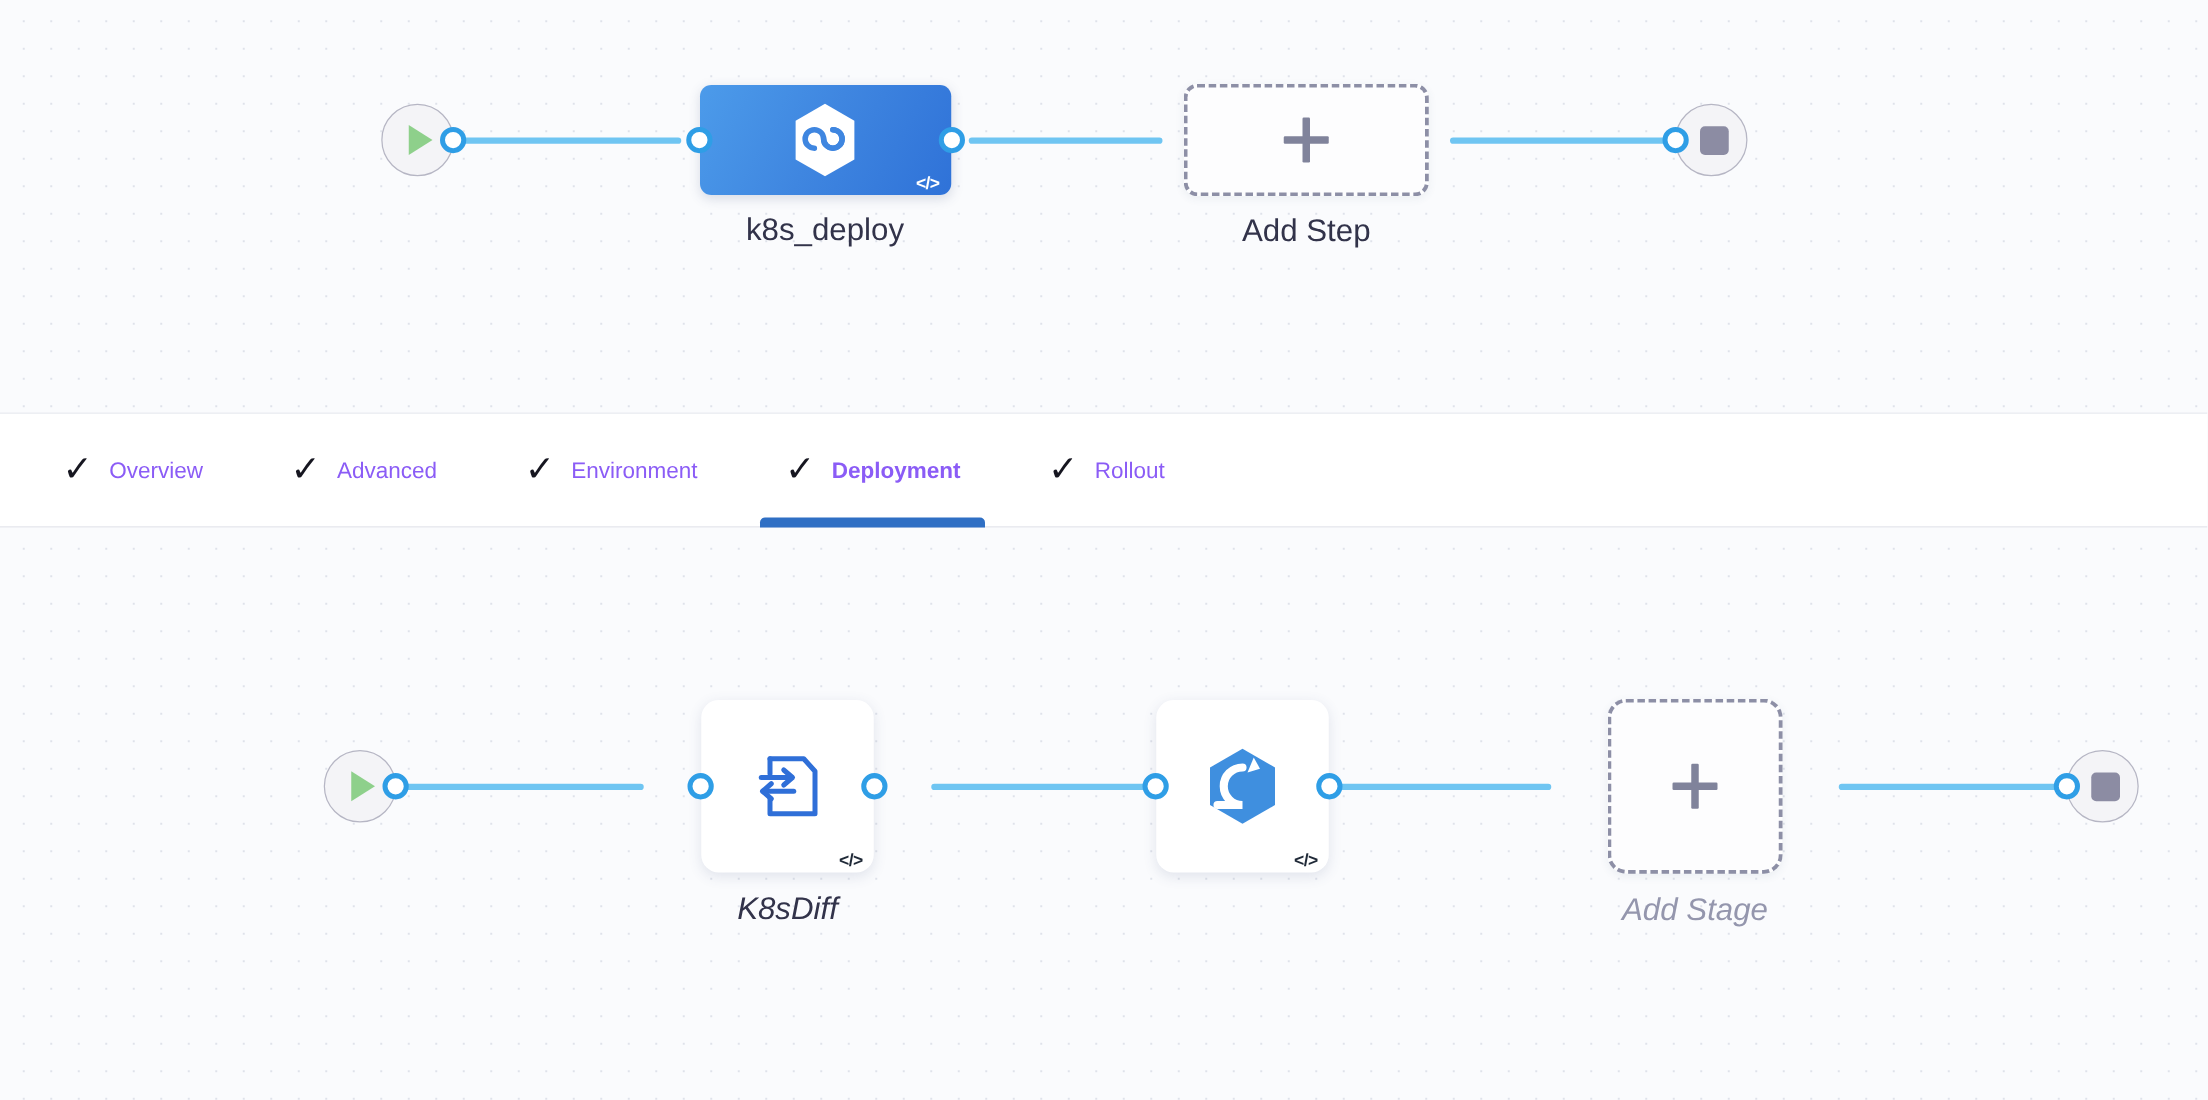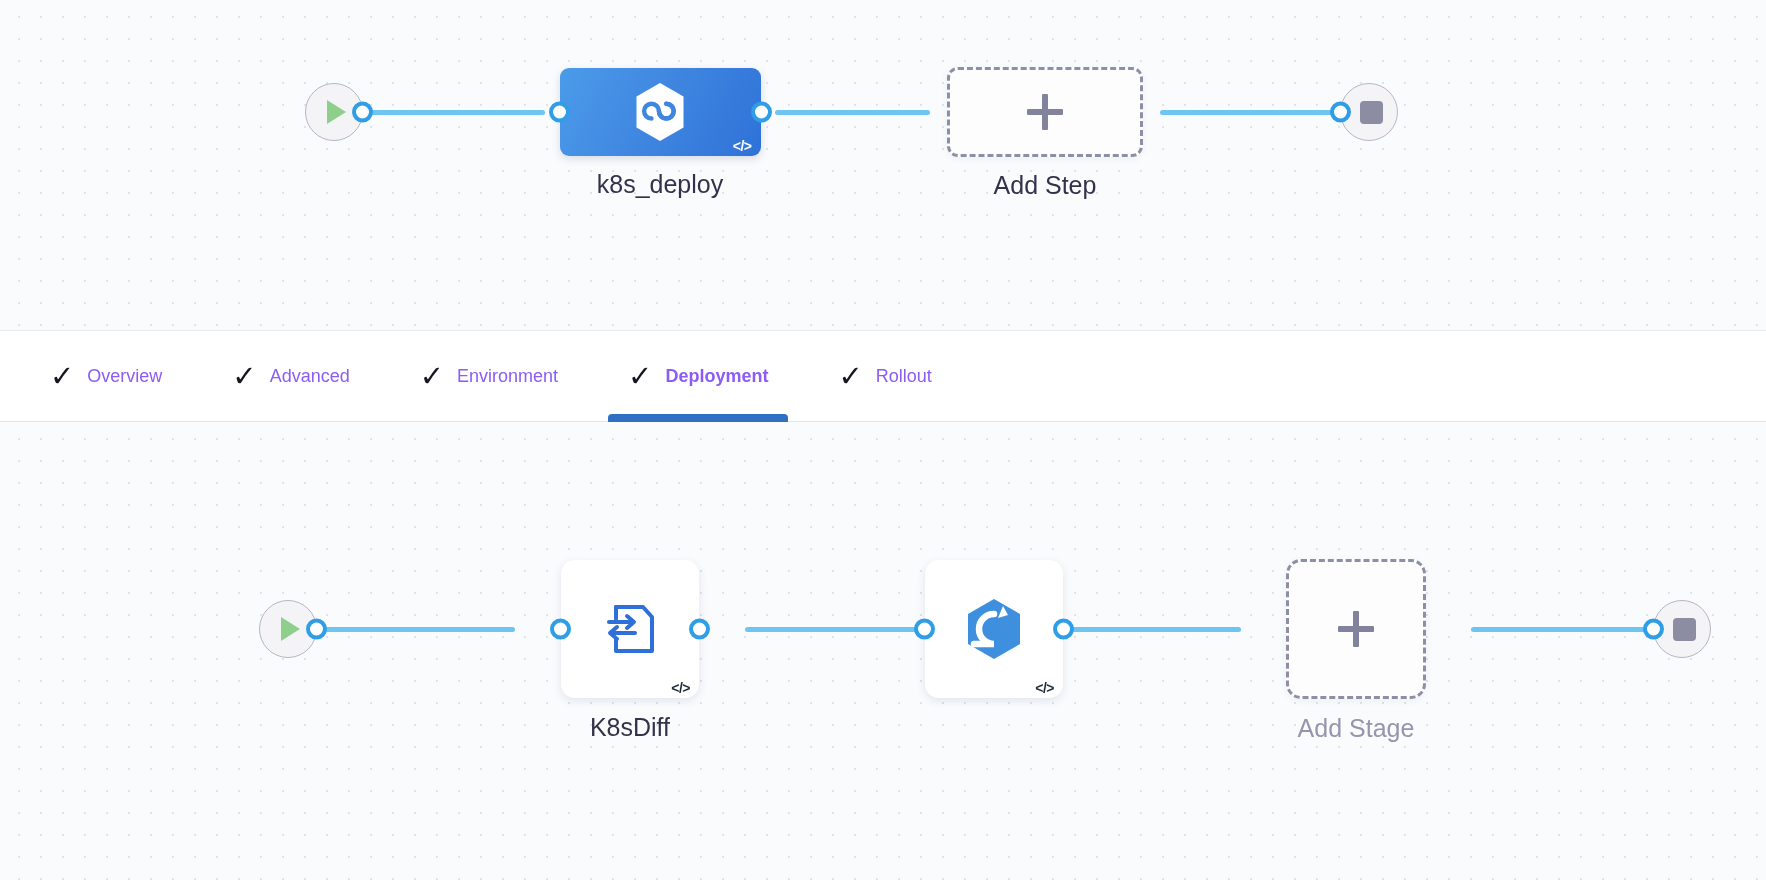"K8sDiff" .node-label.small-gap { font-style: none -> italic }
